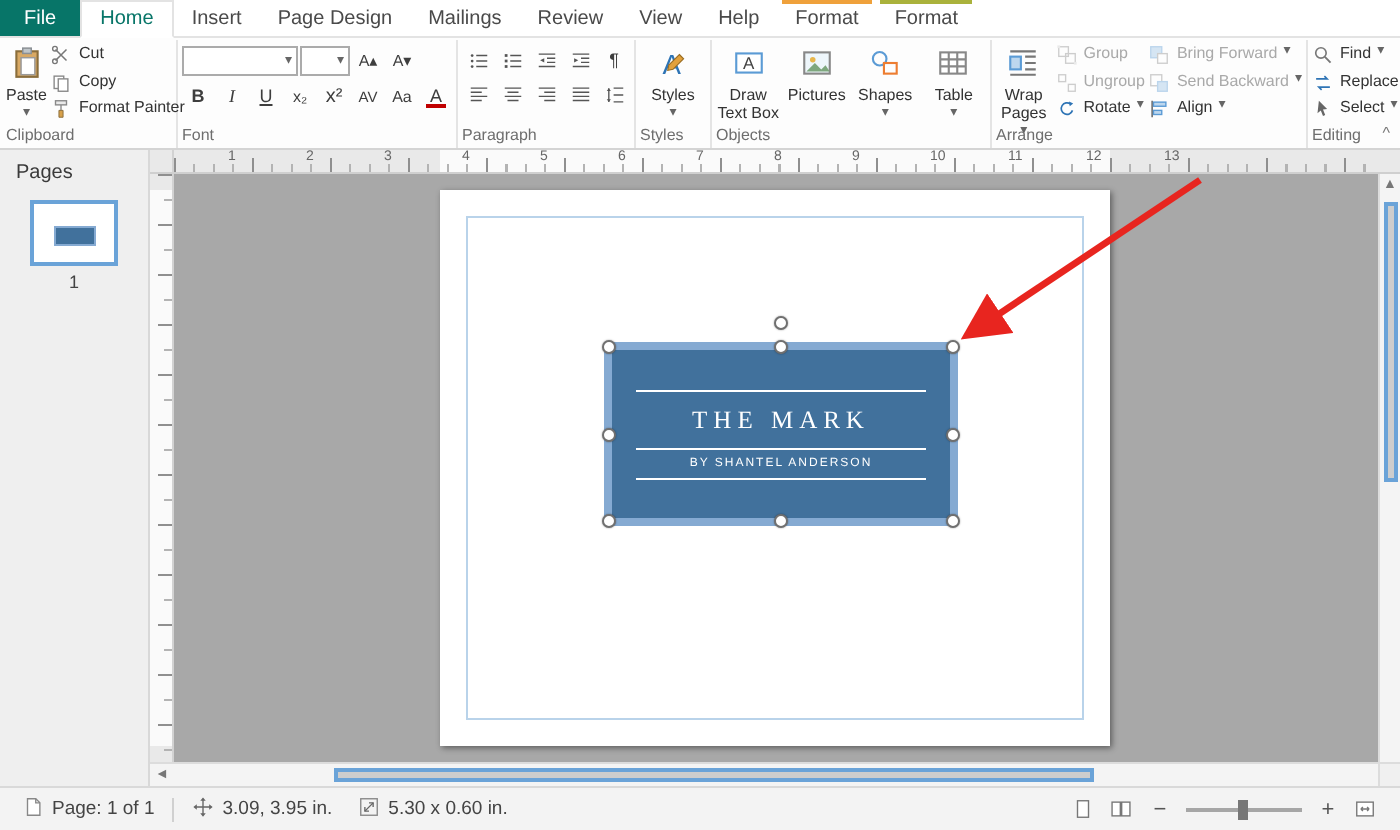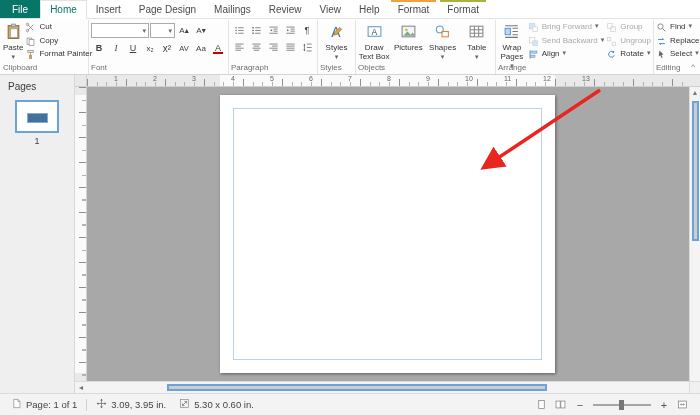"Bring Forward" div.colstack { order: before "Group" -> after "Group" }
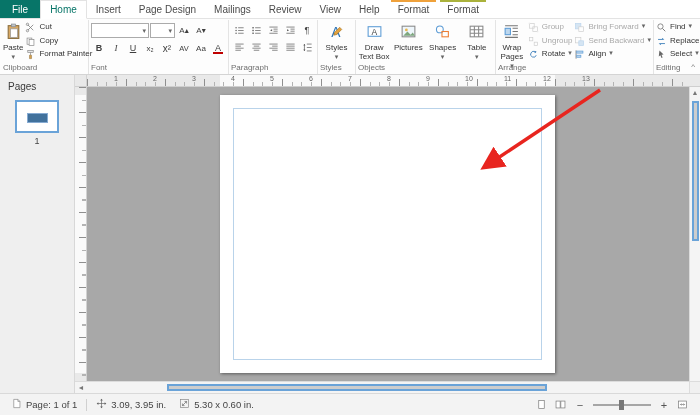"THE MARK" div.textbox { html: none -> <div> <div></div> <div>THE MARK</div> <div></div> <div>BY SHANTEL ANDERSON</div> <div></div> <span></span> <span></span> <span></span> <span></span> <span></span> <span></span> <span></span> <span></span> <span></span> </div> }
